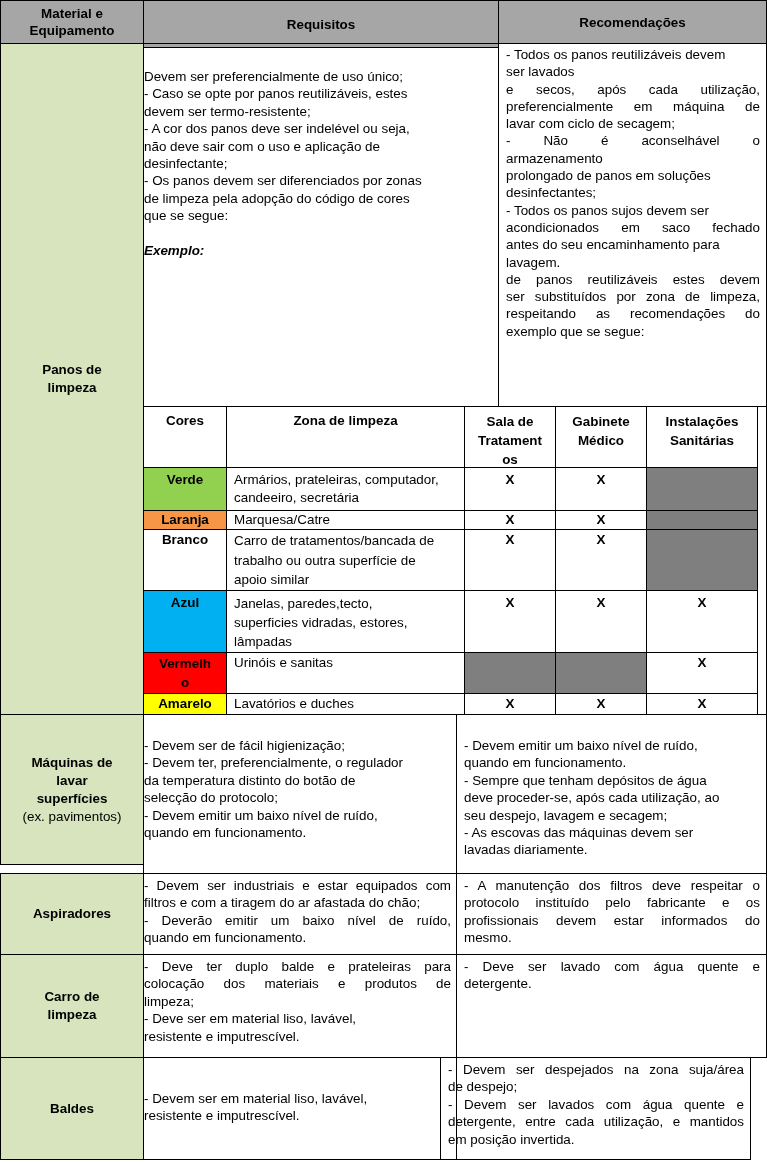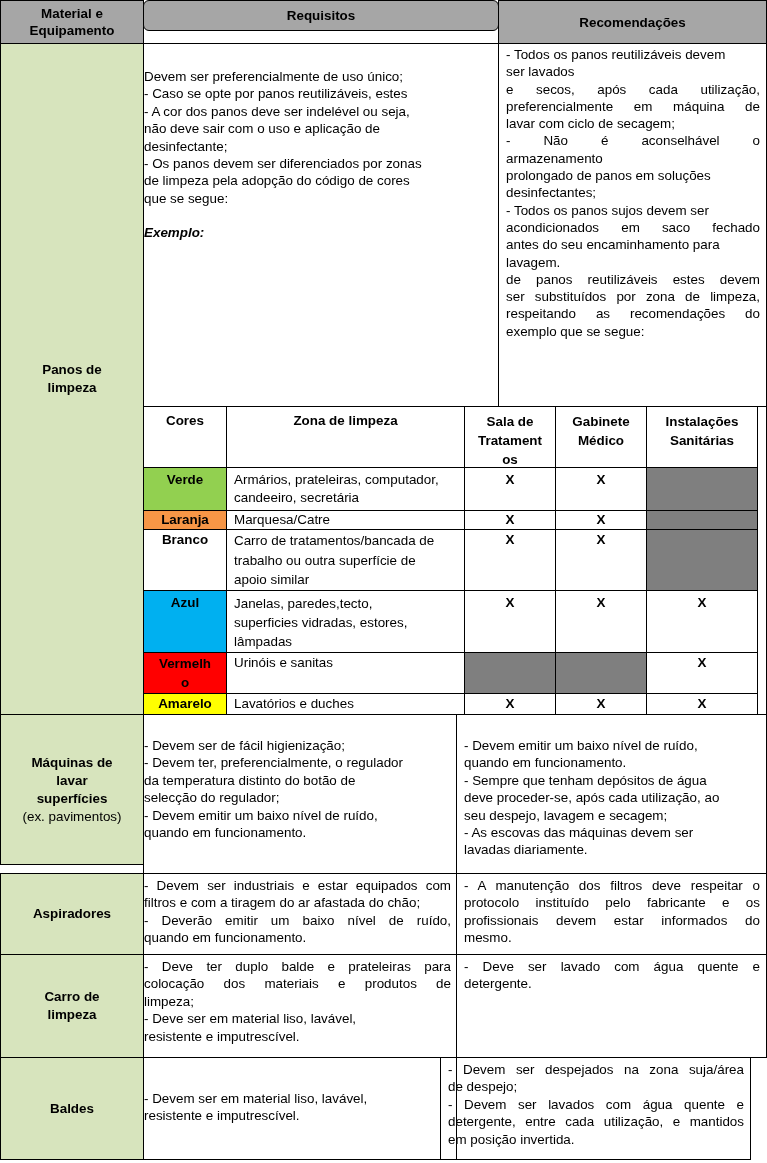"Requisitos" div.abs { border-radius: 6px -> none; height: 31px -> 48px }
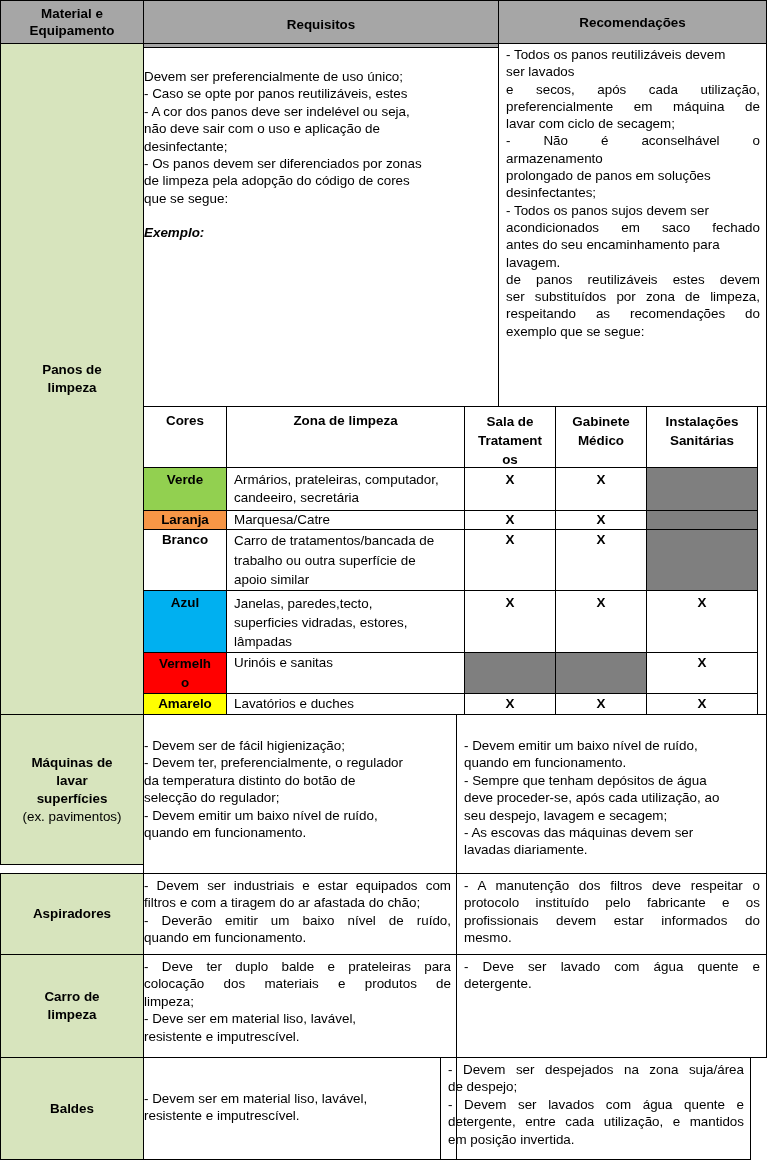"devem ser termo-resistente;" div { html: none -> <div>devem ser termo-resistente;</div> }
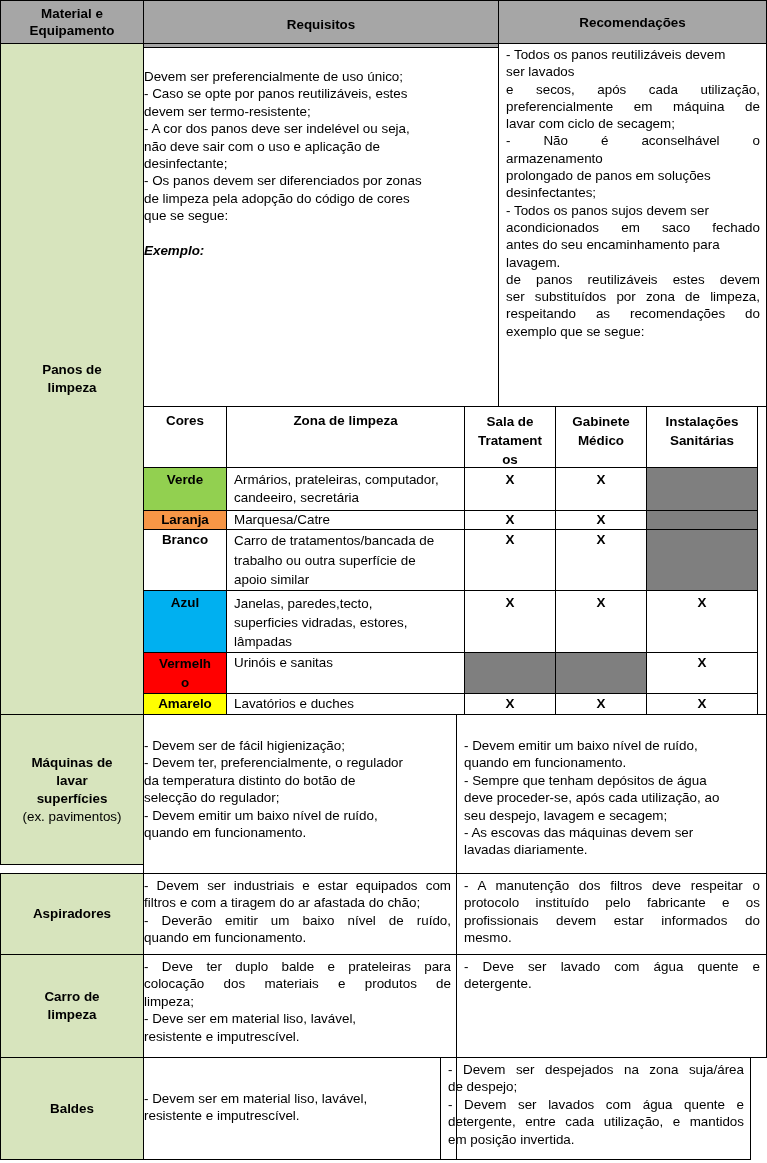"selecção do regulador;" div { text: regulador -> protocolo }
